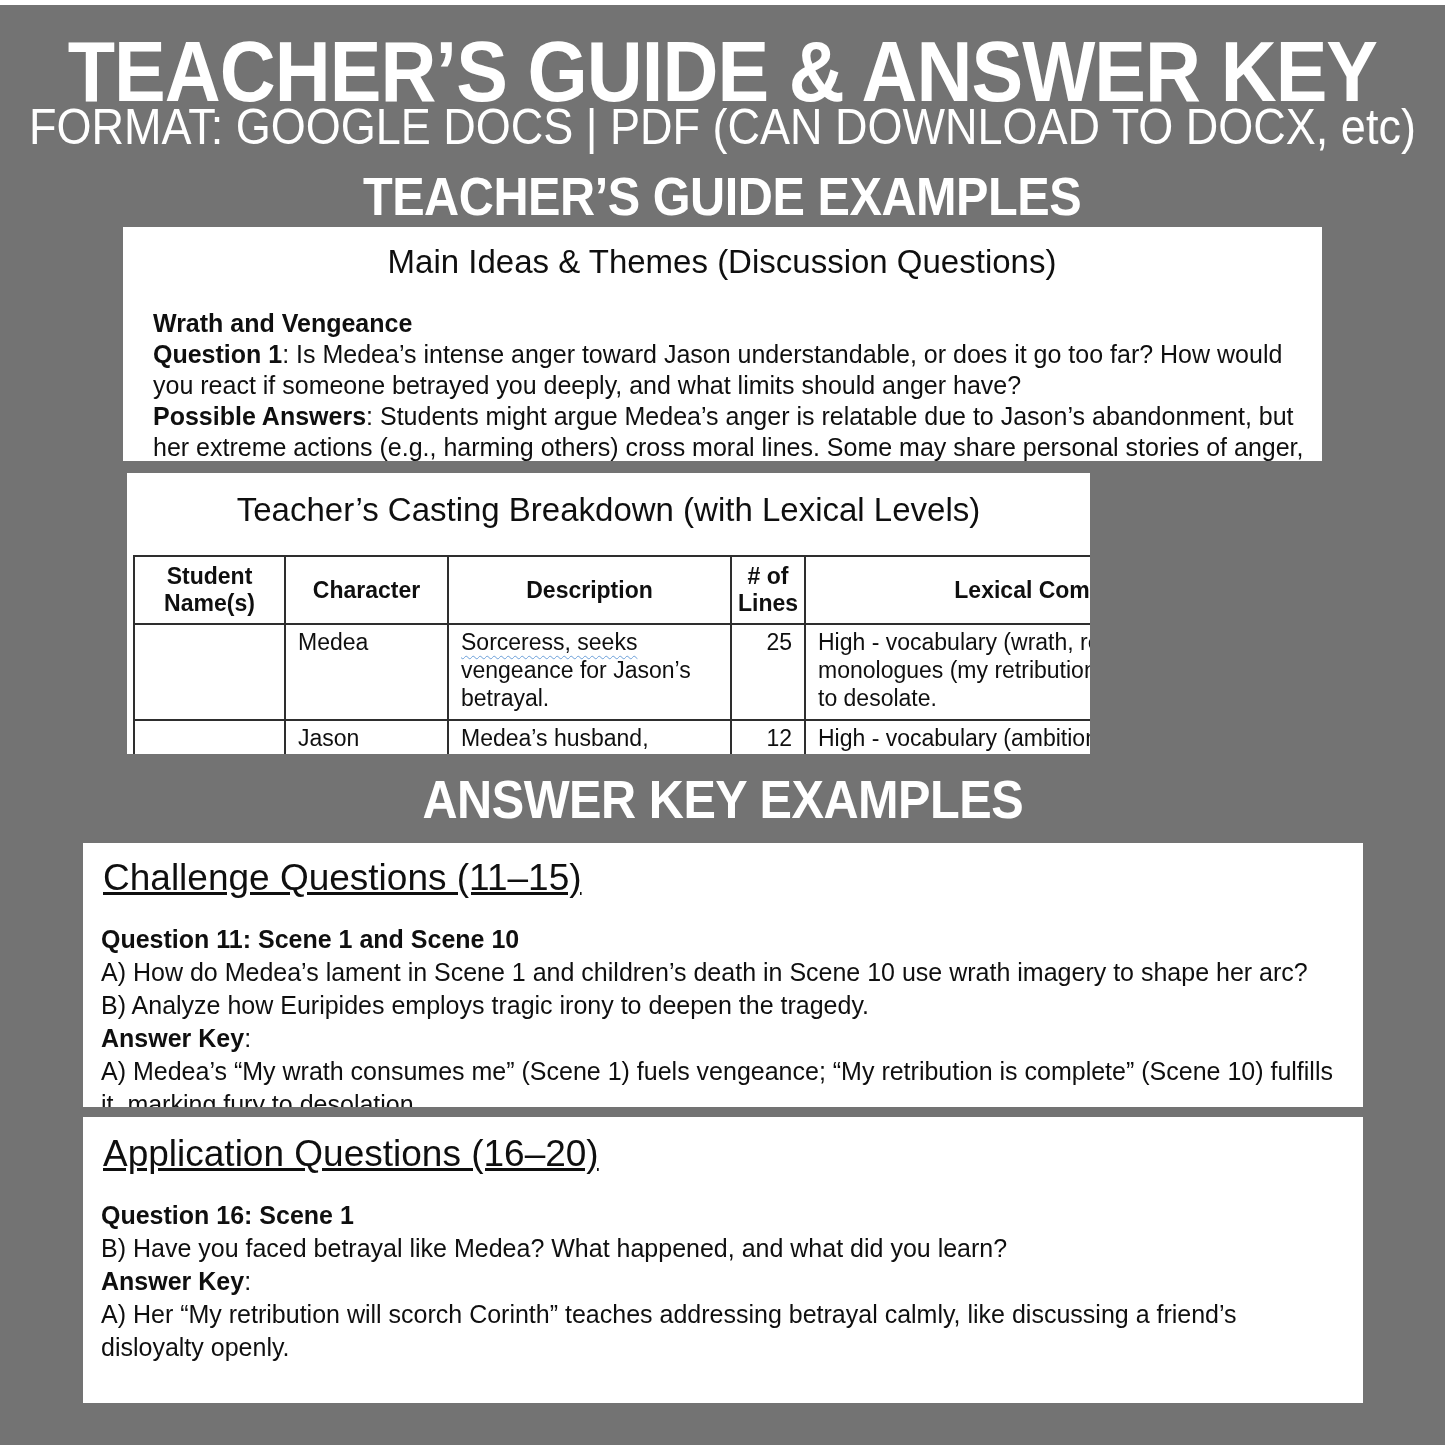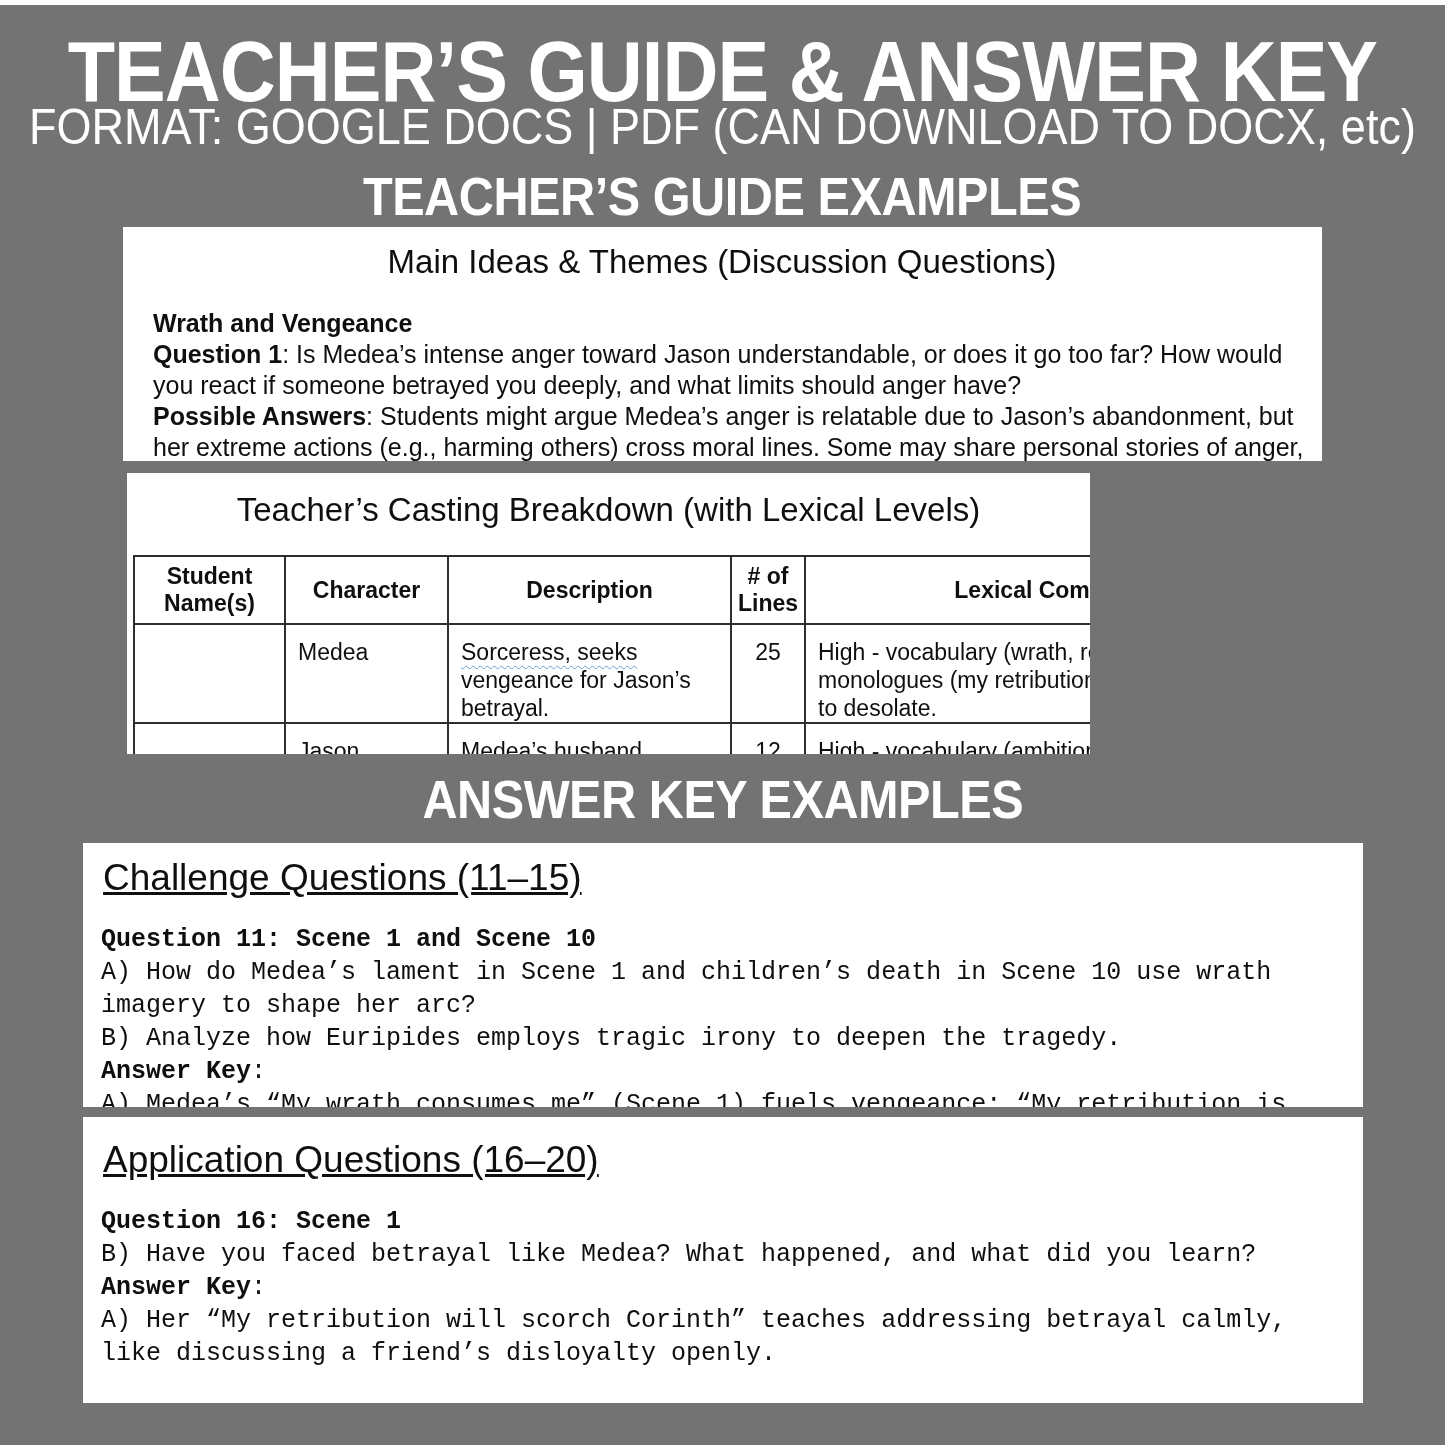"Medea" table.casting td { padding: 13px 12px 0 12px -> 3px 12px 0 12px }
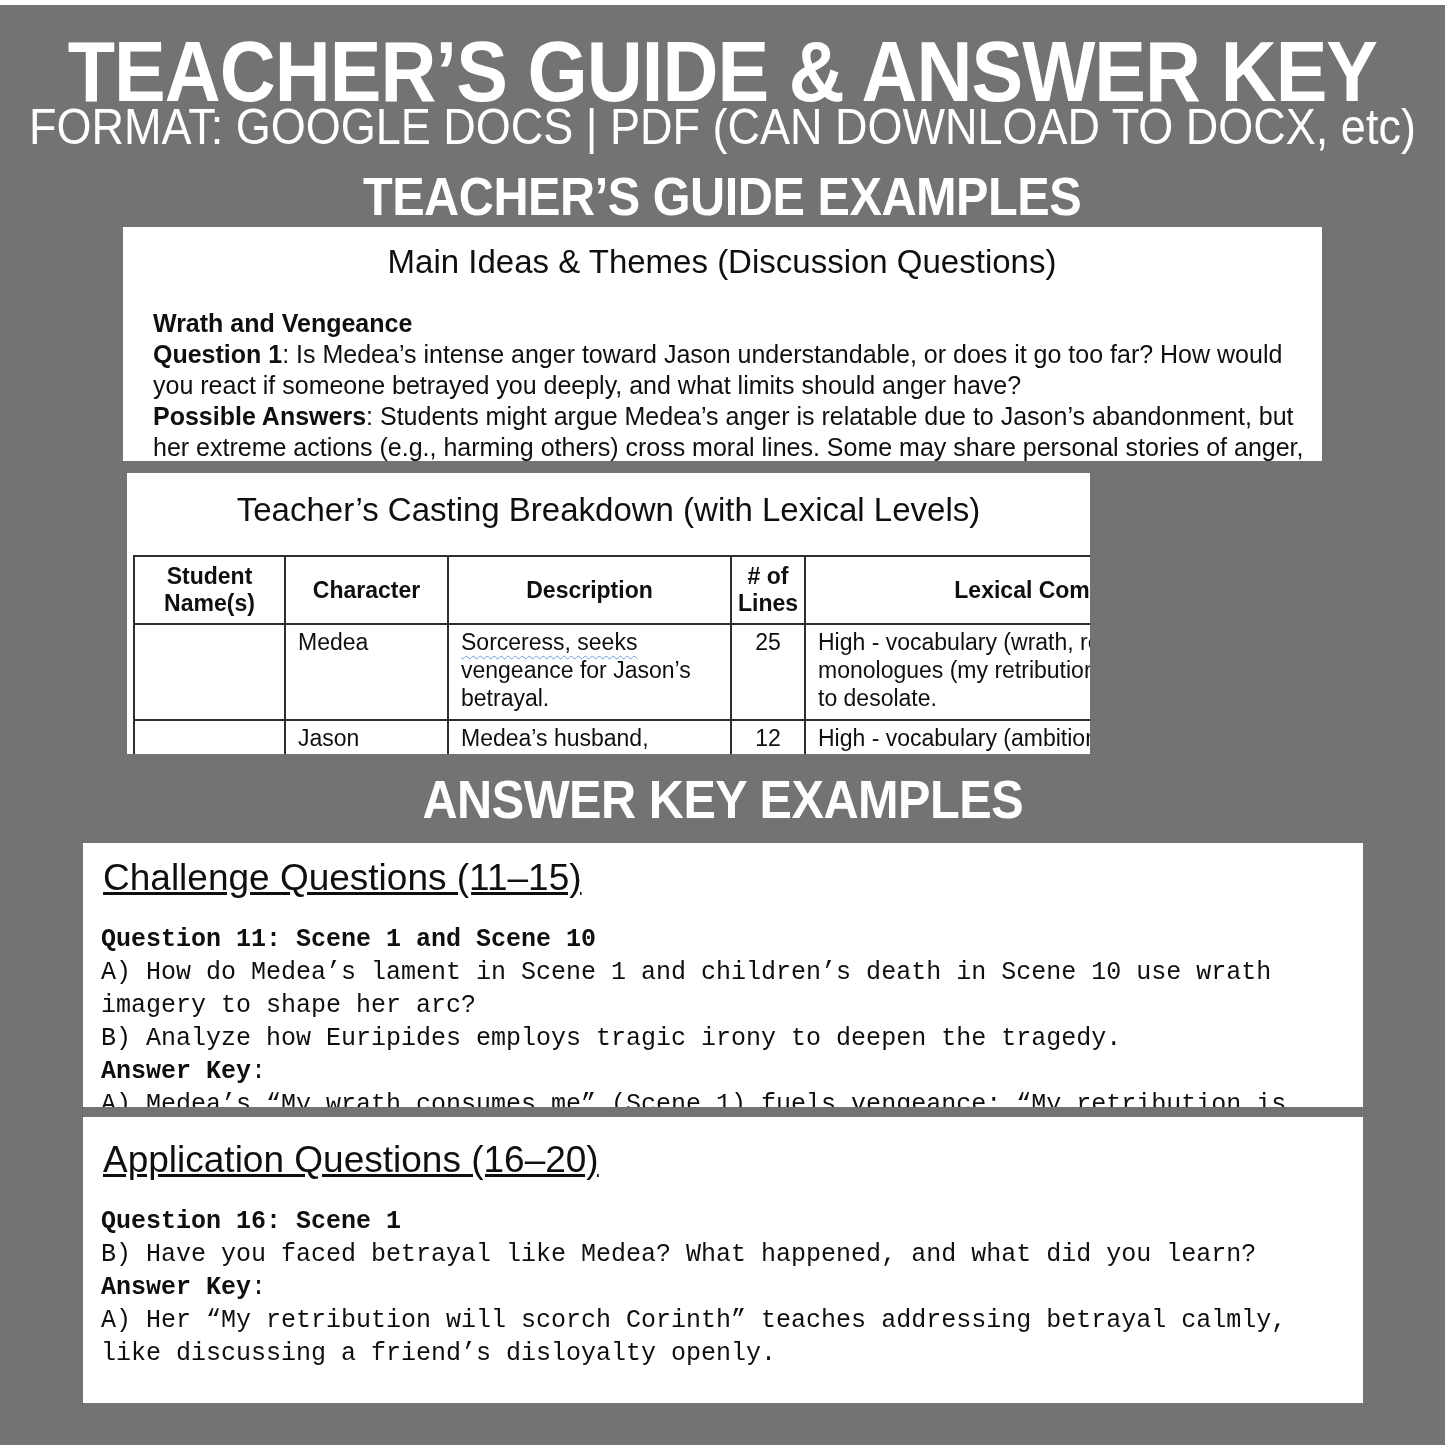"25" td.cell-lines { text-align: center -> right }
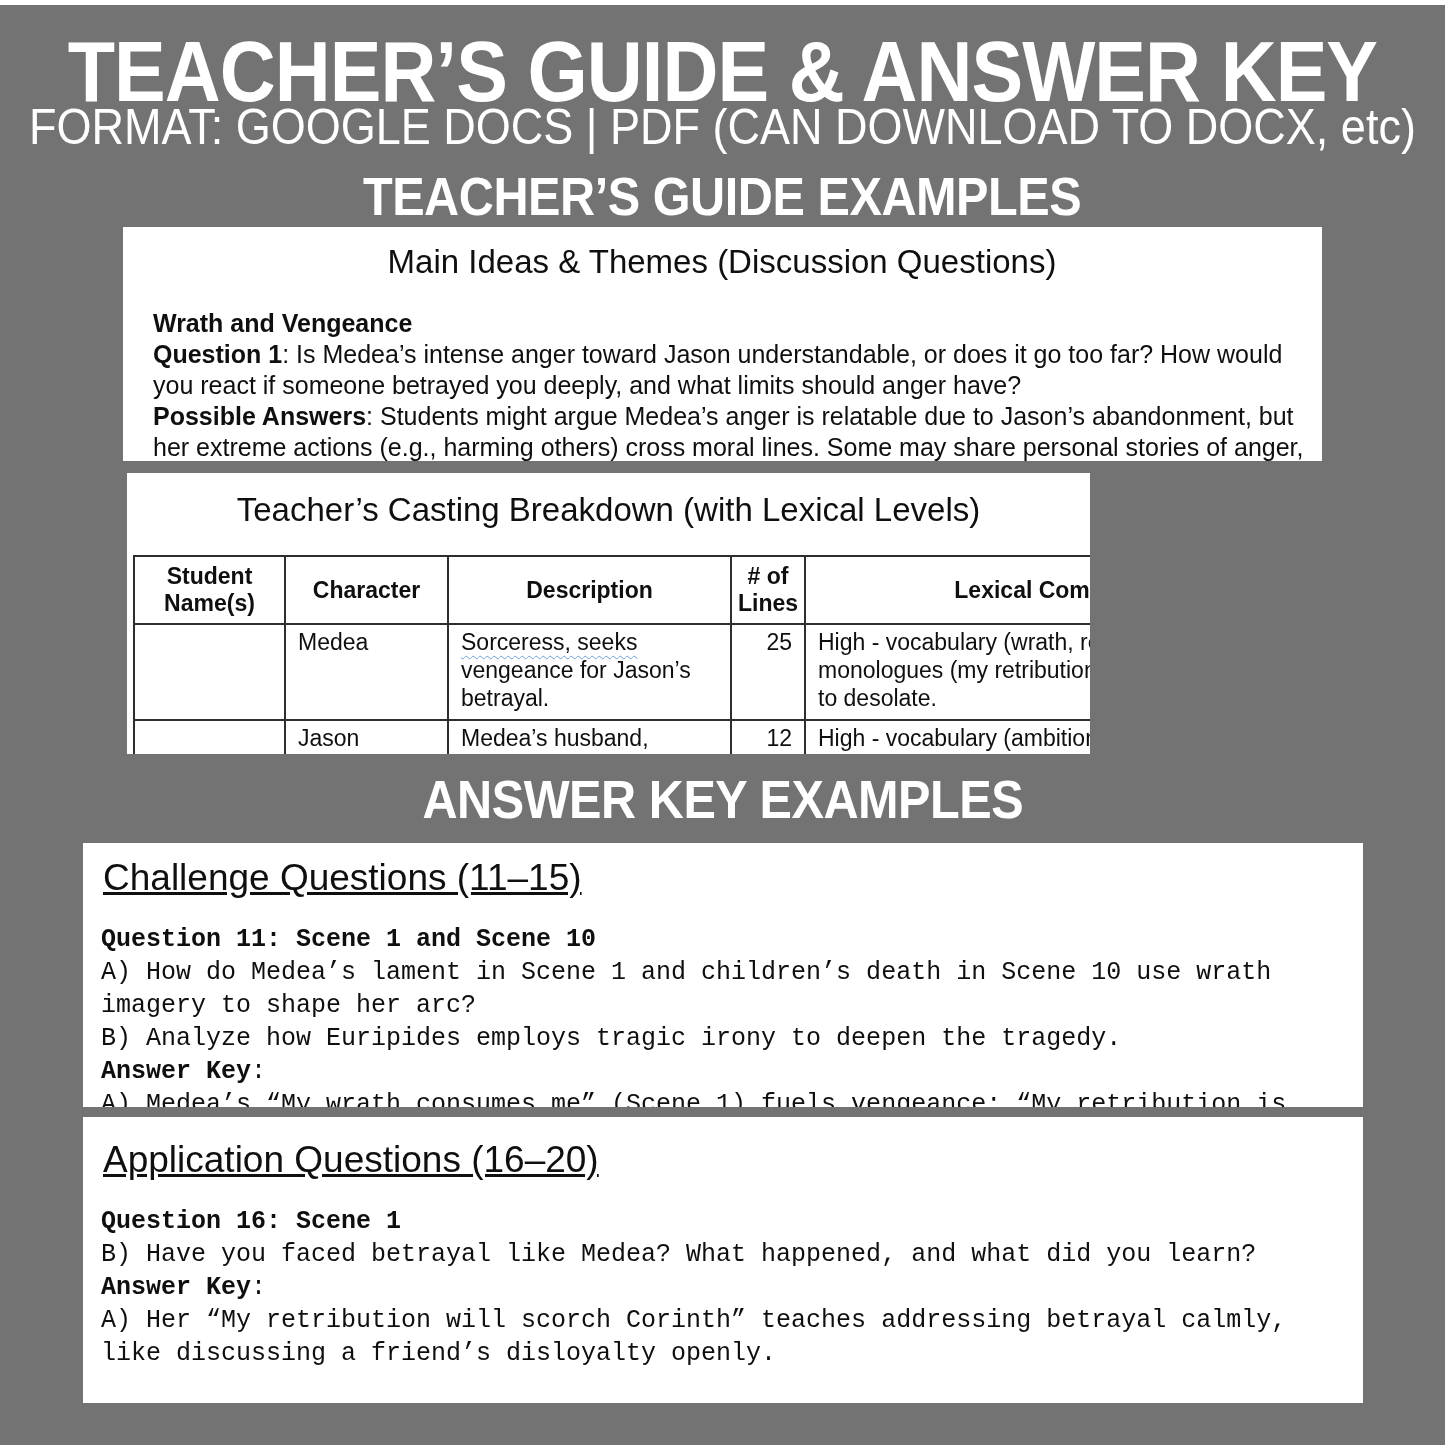"Question 11: Scene 1 and" .answer-body { font-family: Liberation Mono, monospace -> none }
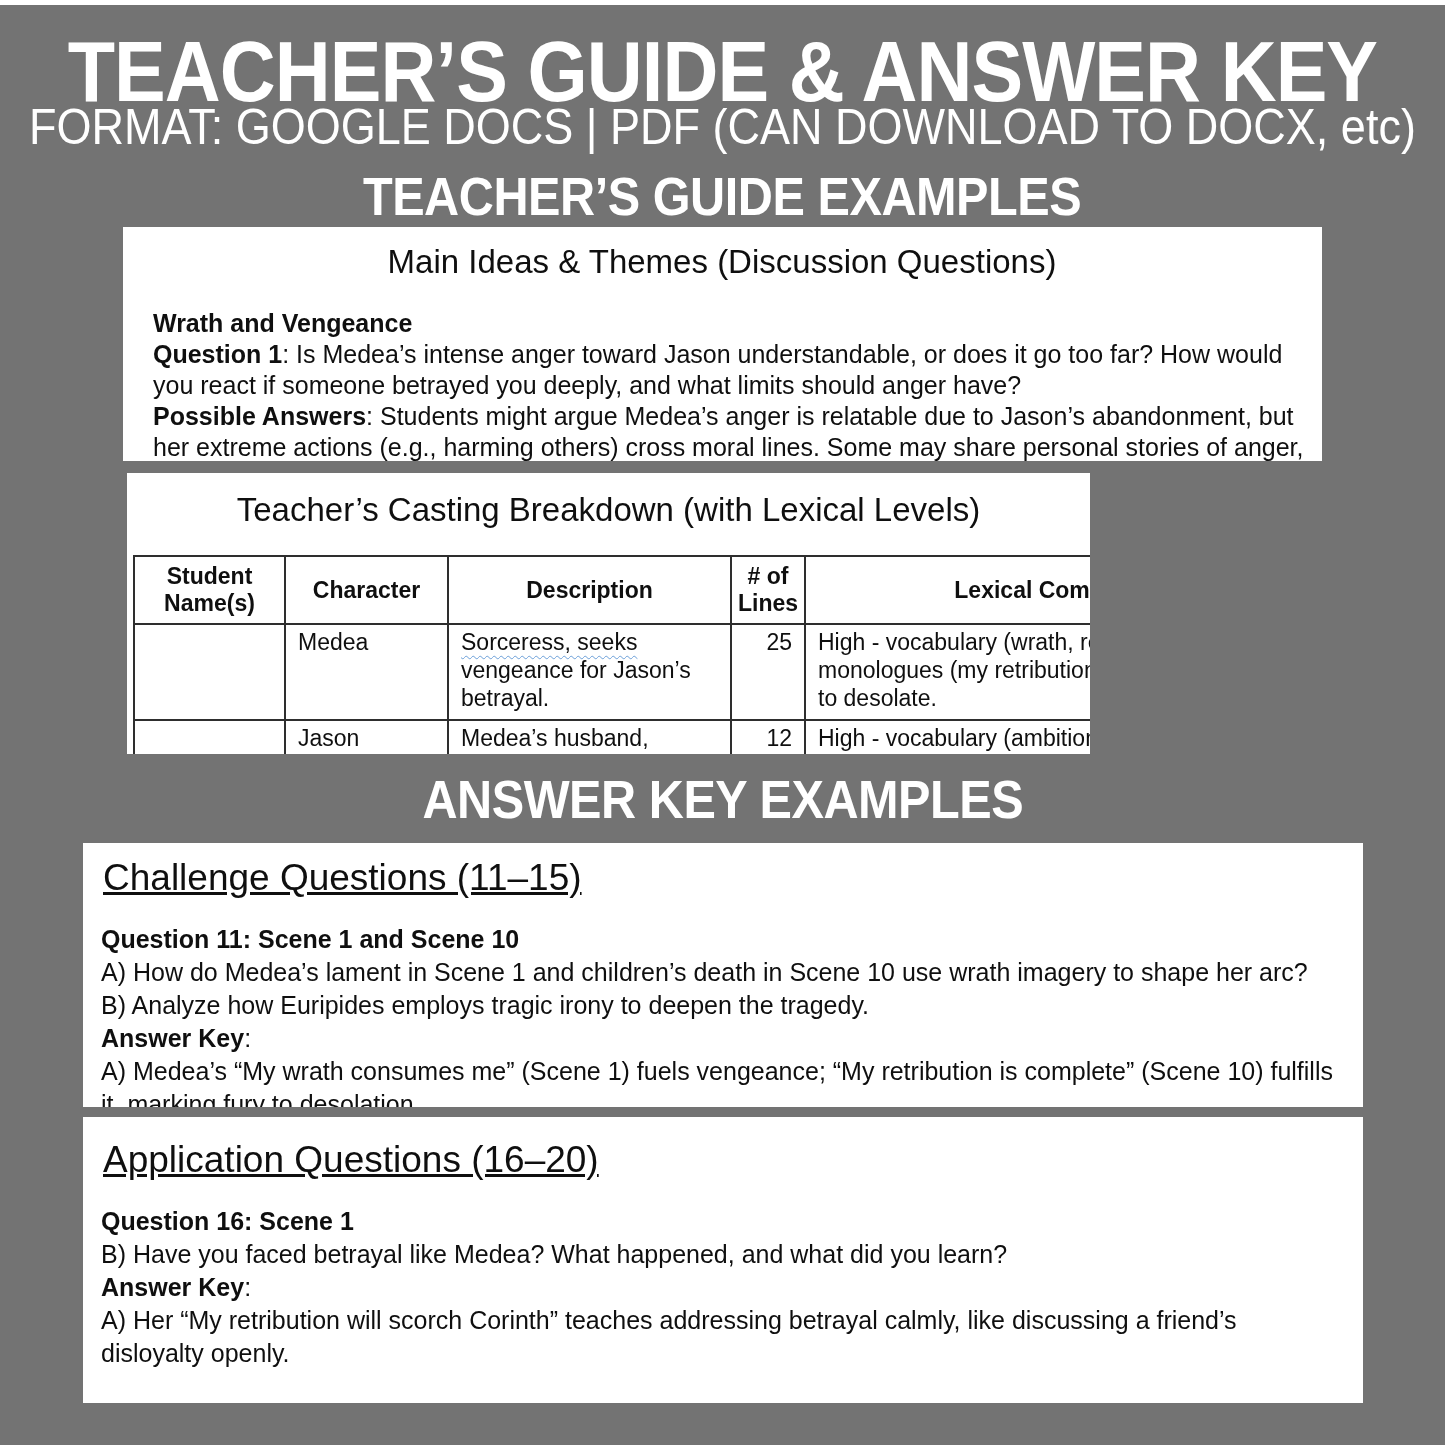"Application Questions (16–20)" #panel-application { padding: 18px 22px 0 18px -> 12px 22px 0 18px }
